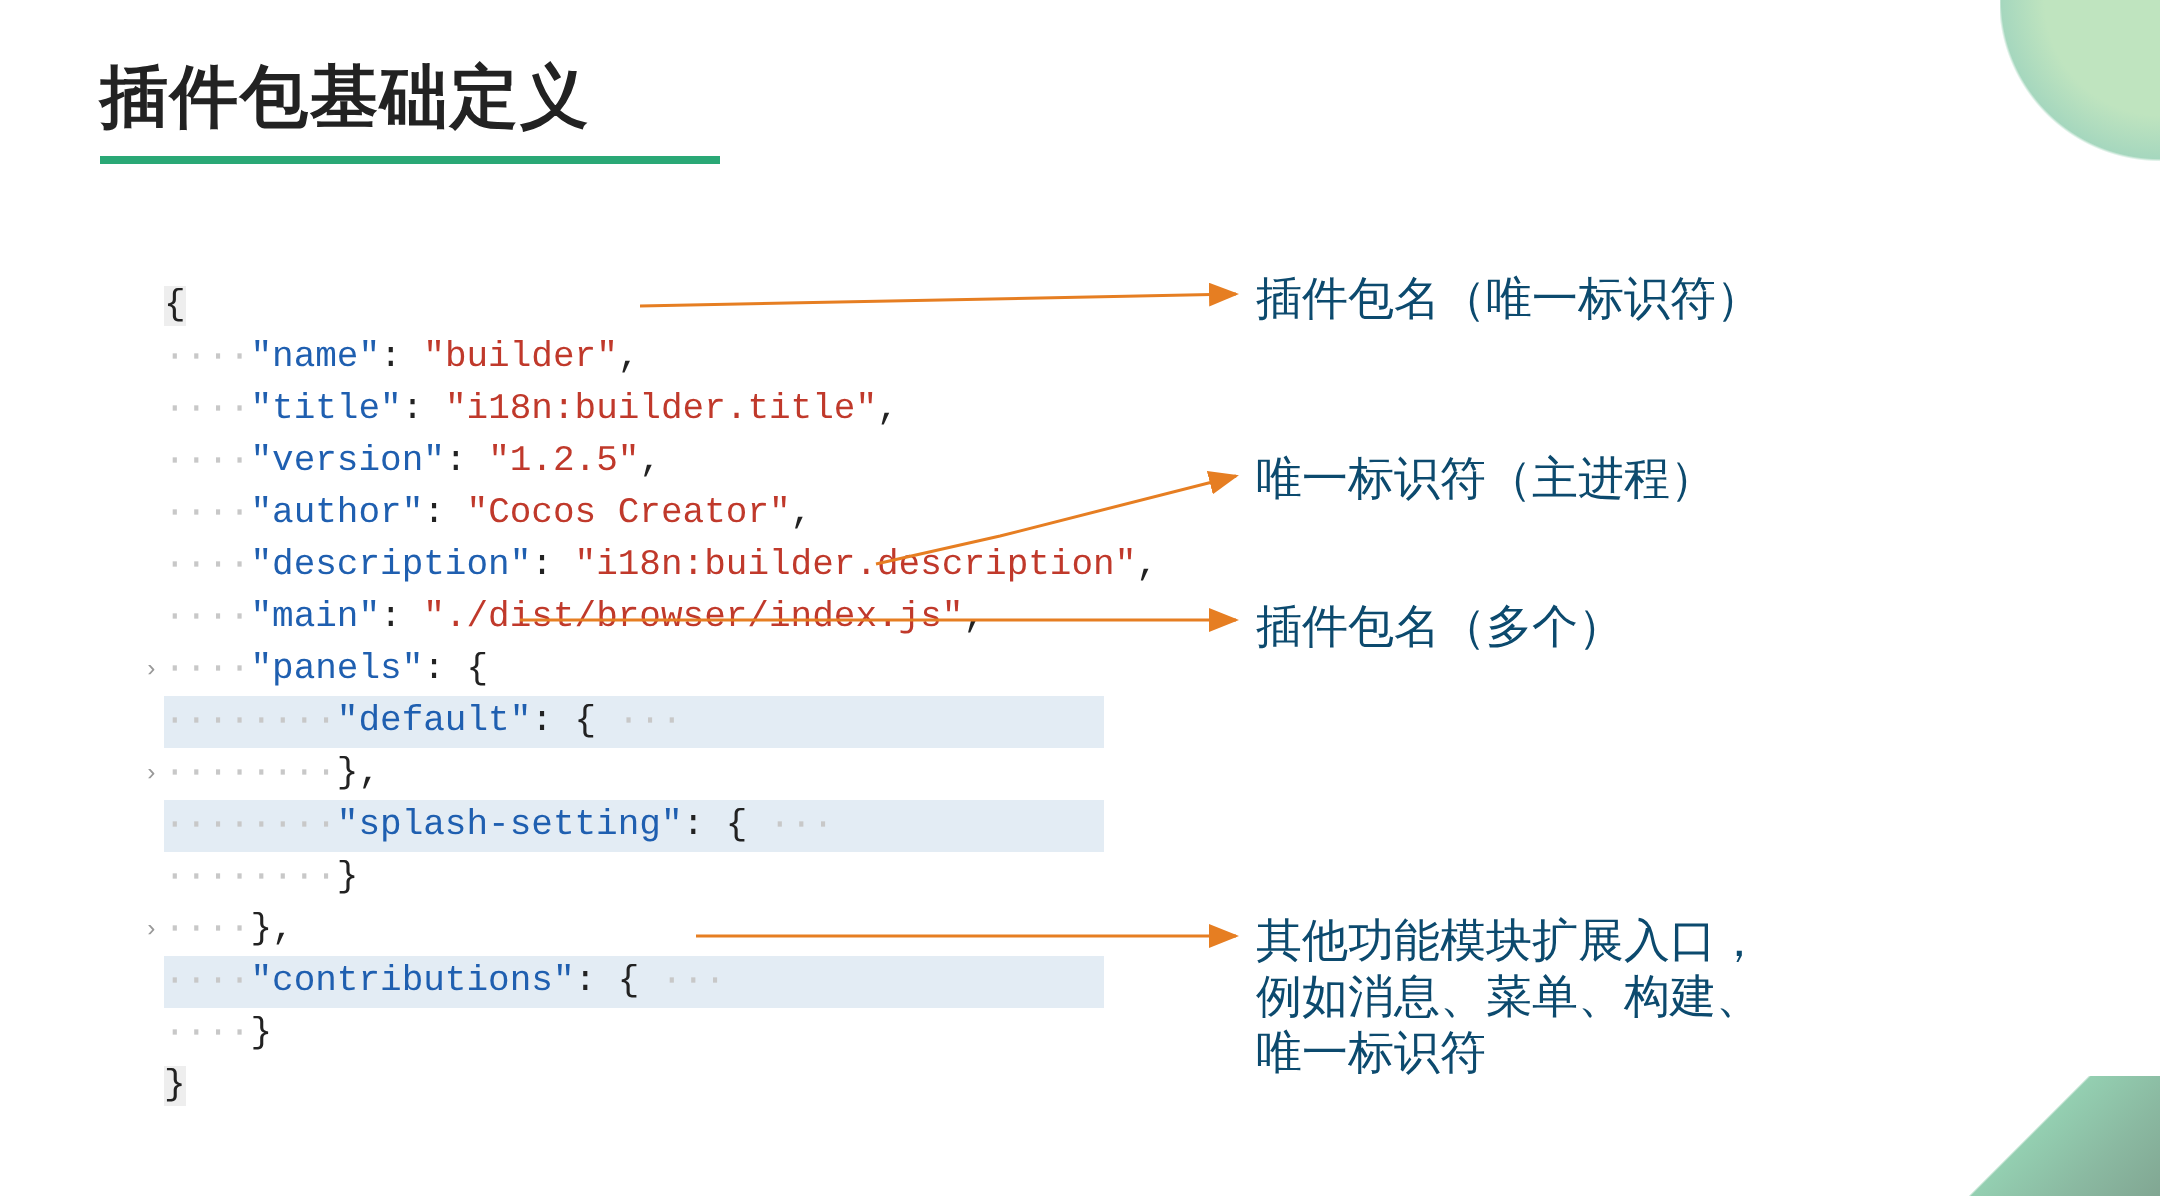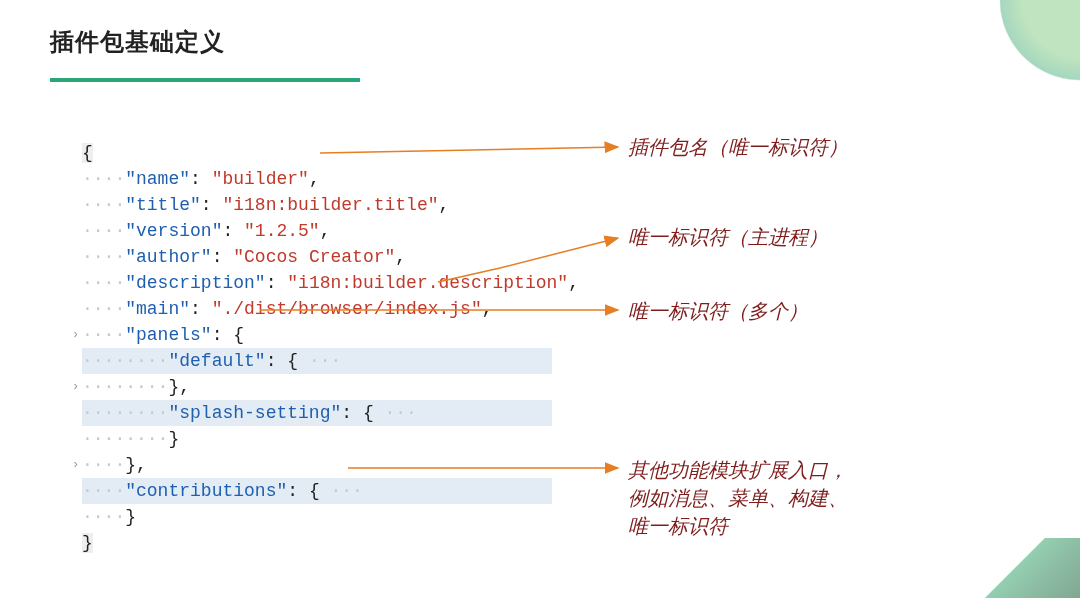"插件包基础定义" .title { font-size: 24px -> 34px }
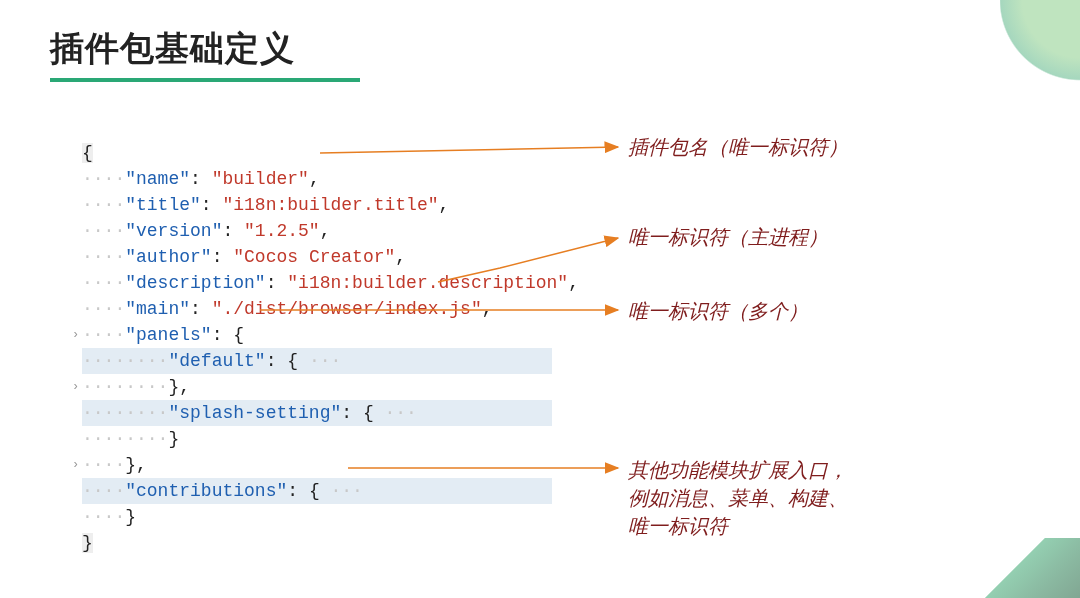"插件包名（唯一标识符）" .annot { color: #7f1d1d -> #0c4a6e; font-size: 20px -> 23px; font-style: italic -> none }
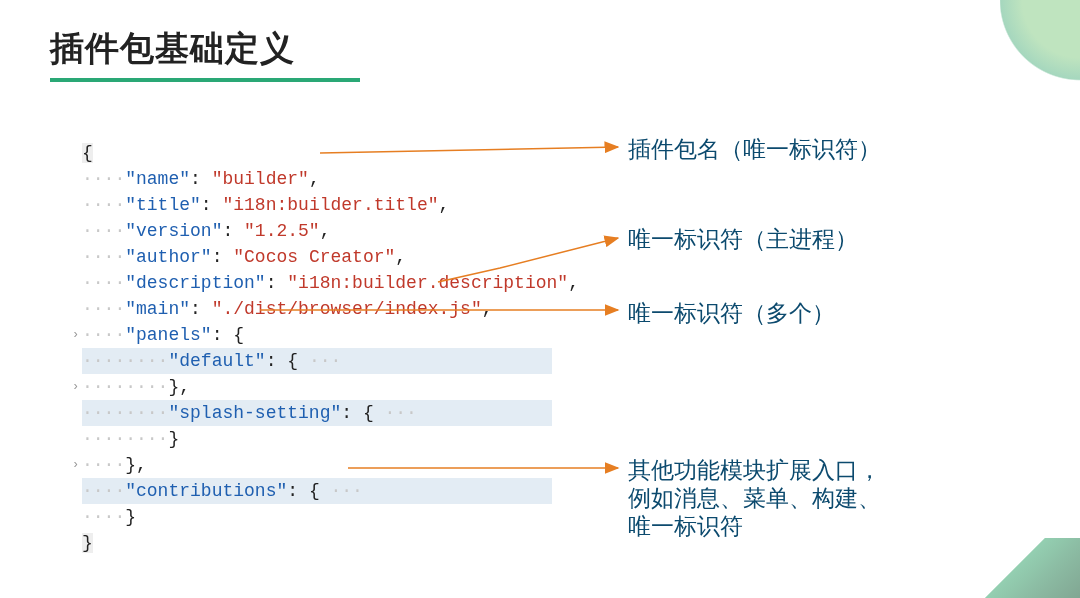"唯一标识符（多个）" div.annot { text: 唯一标识符 -> 插件包名 }
